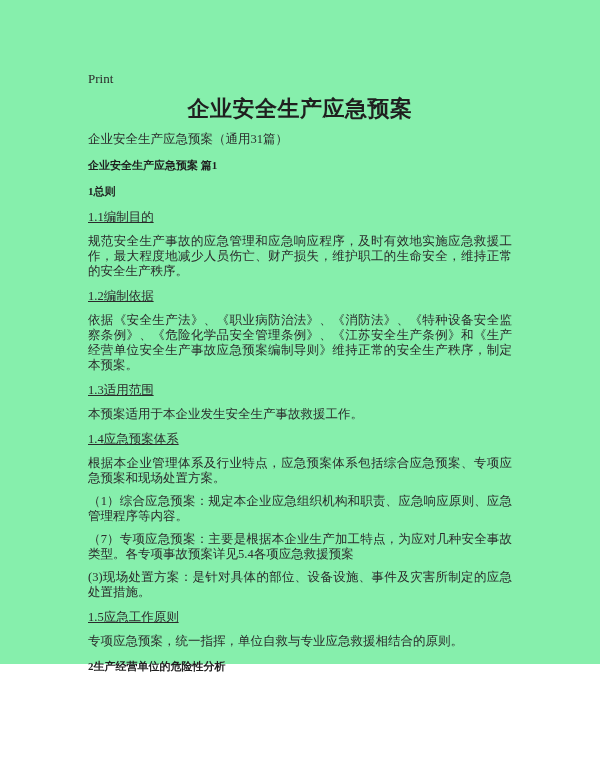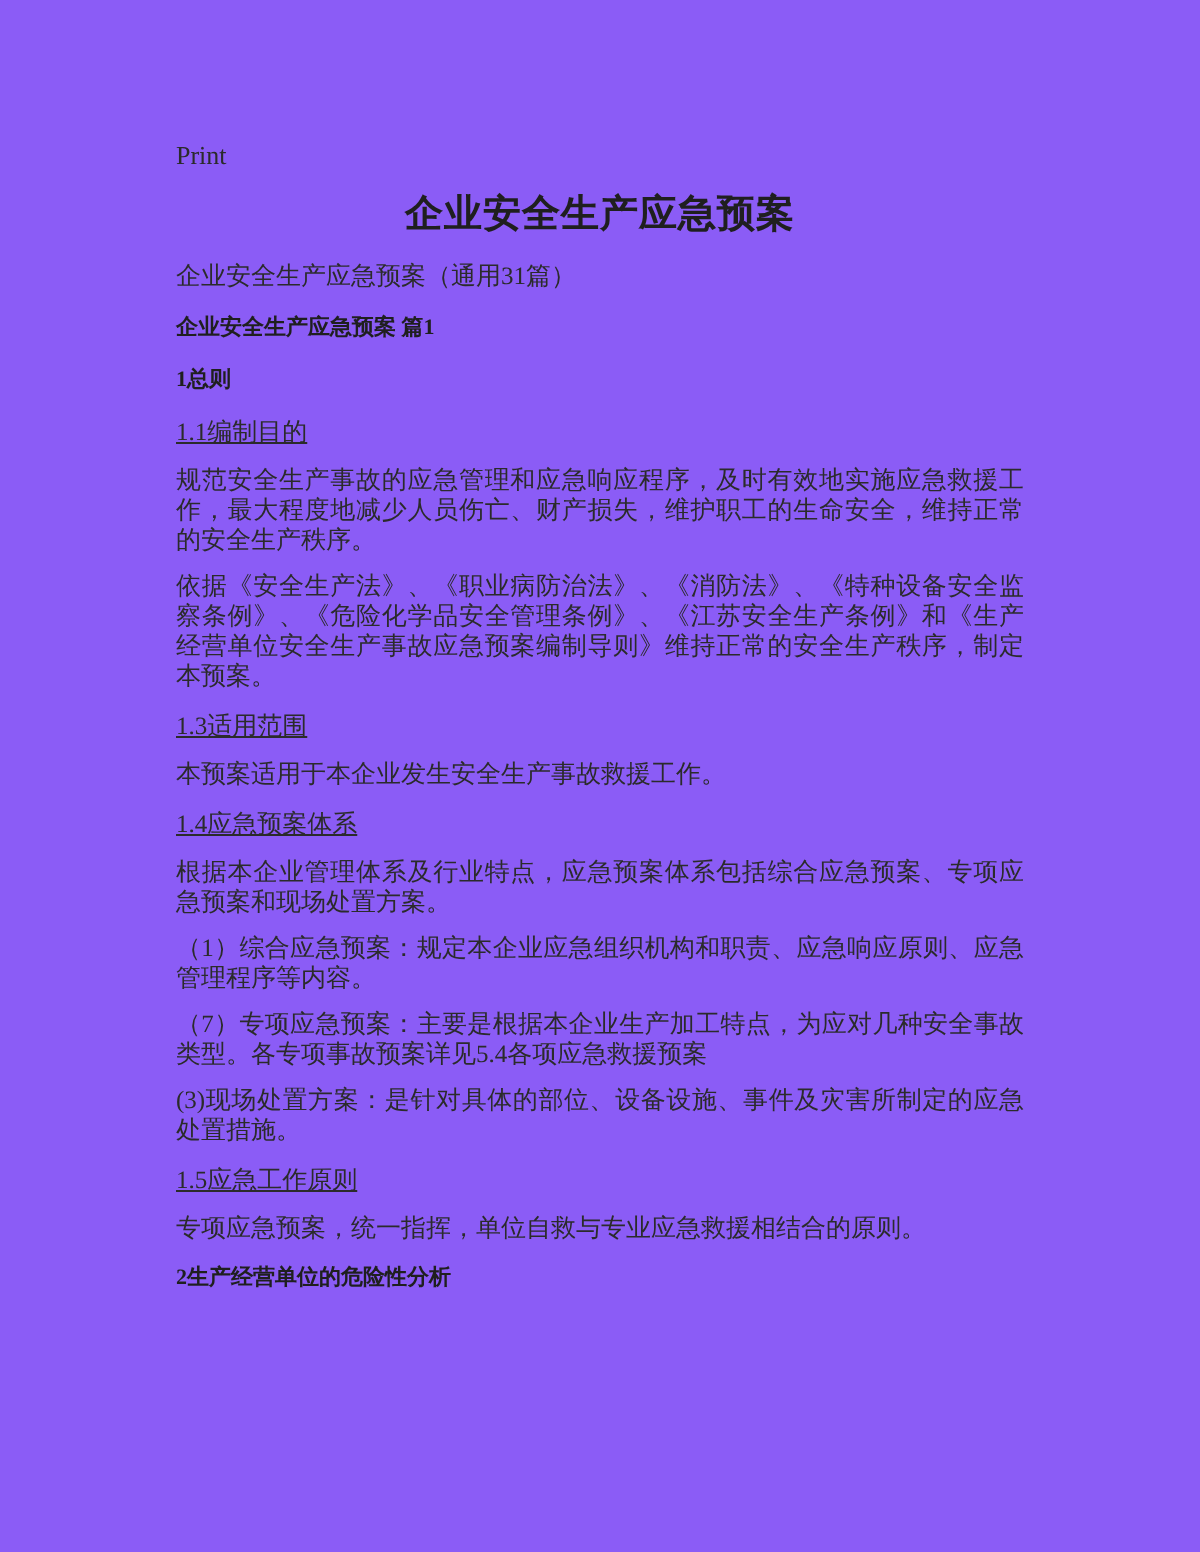"Print" .page { background: #8b5cf6 -> #86efac; height: 776px -> 664px }
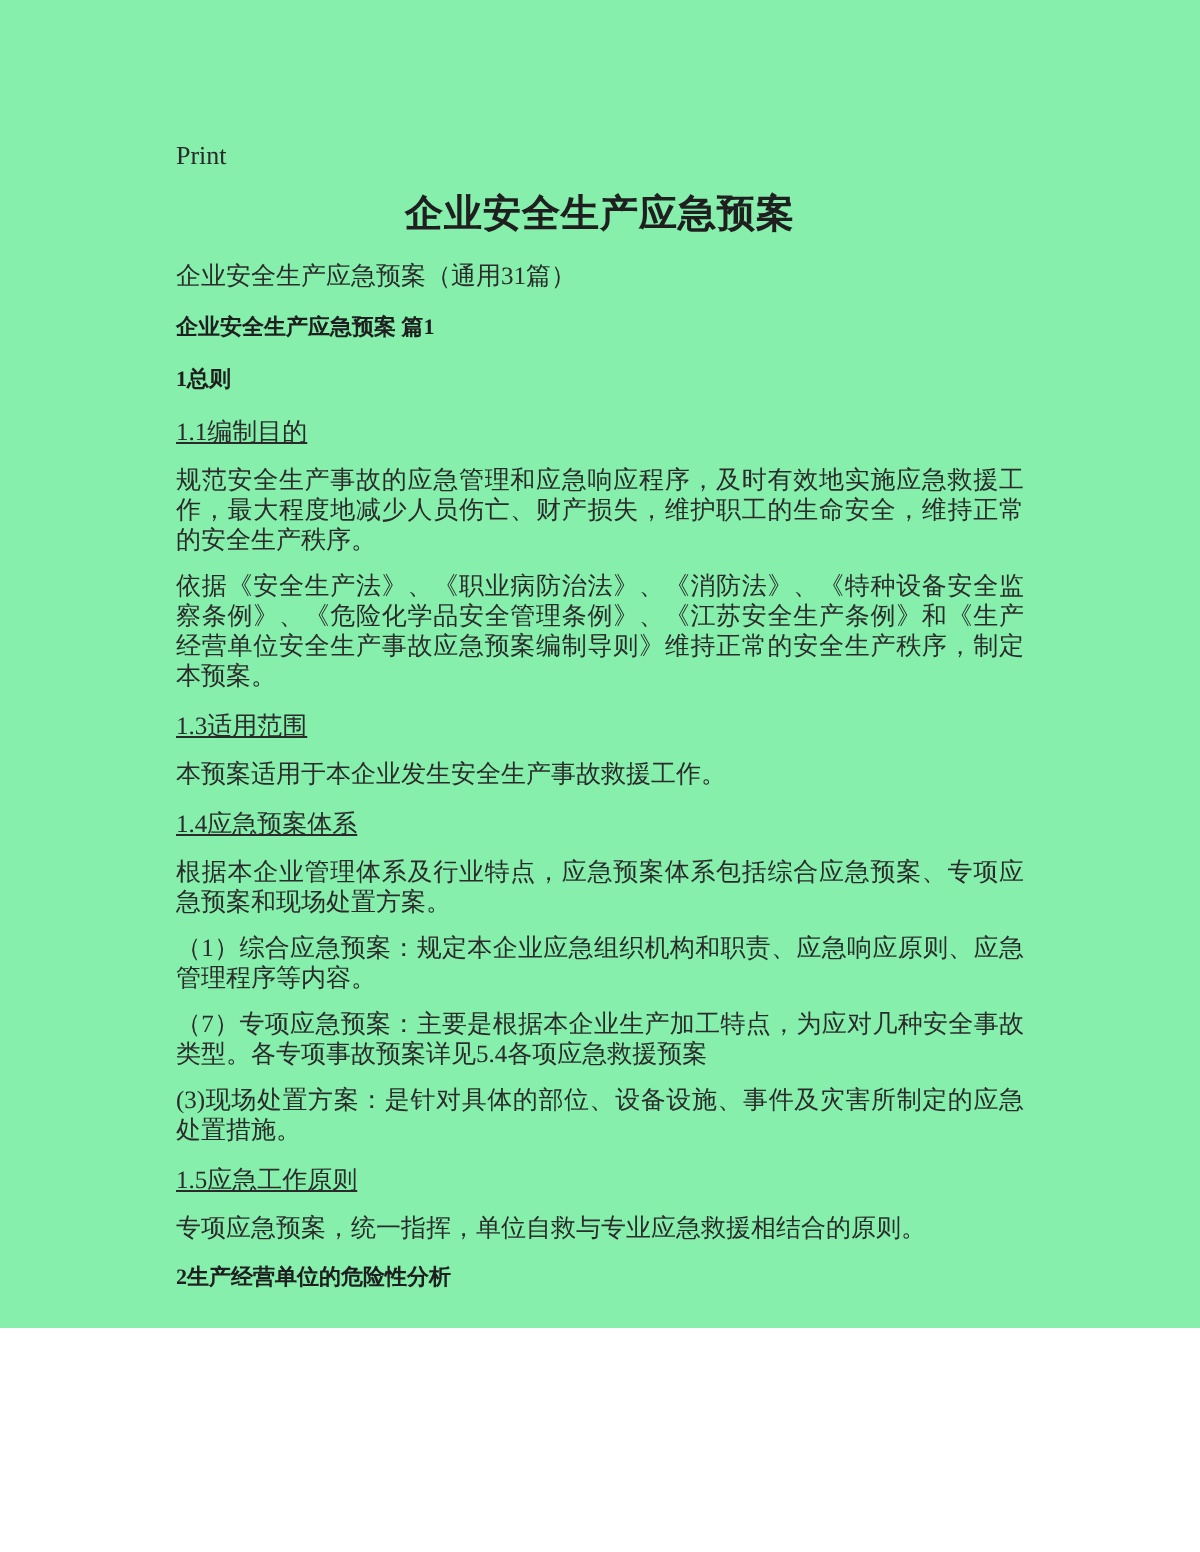"企业安全生产应急预案" .doc-title { font-size: 19px -> 22px }
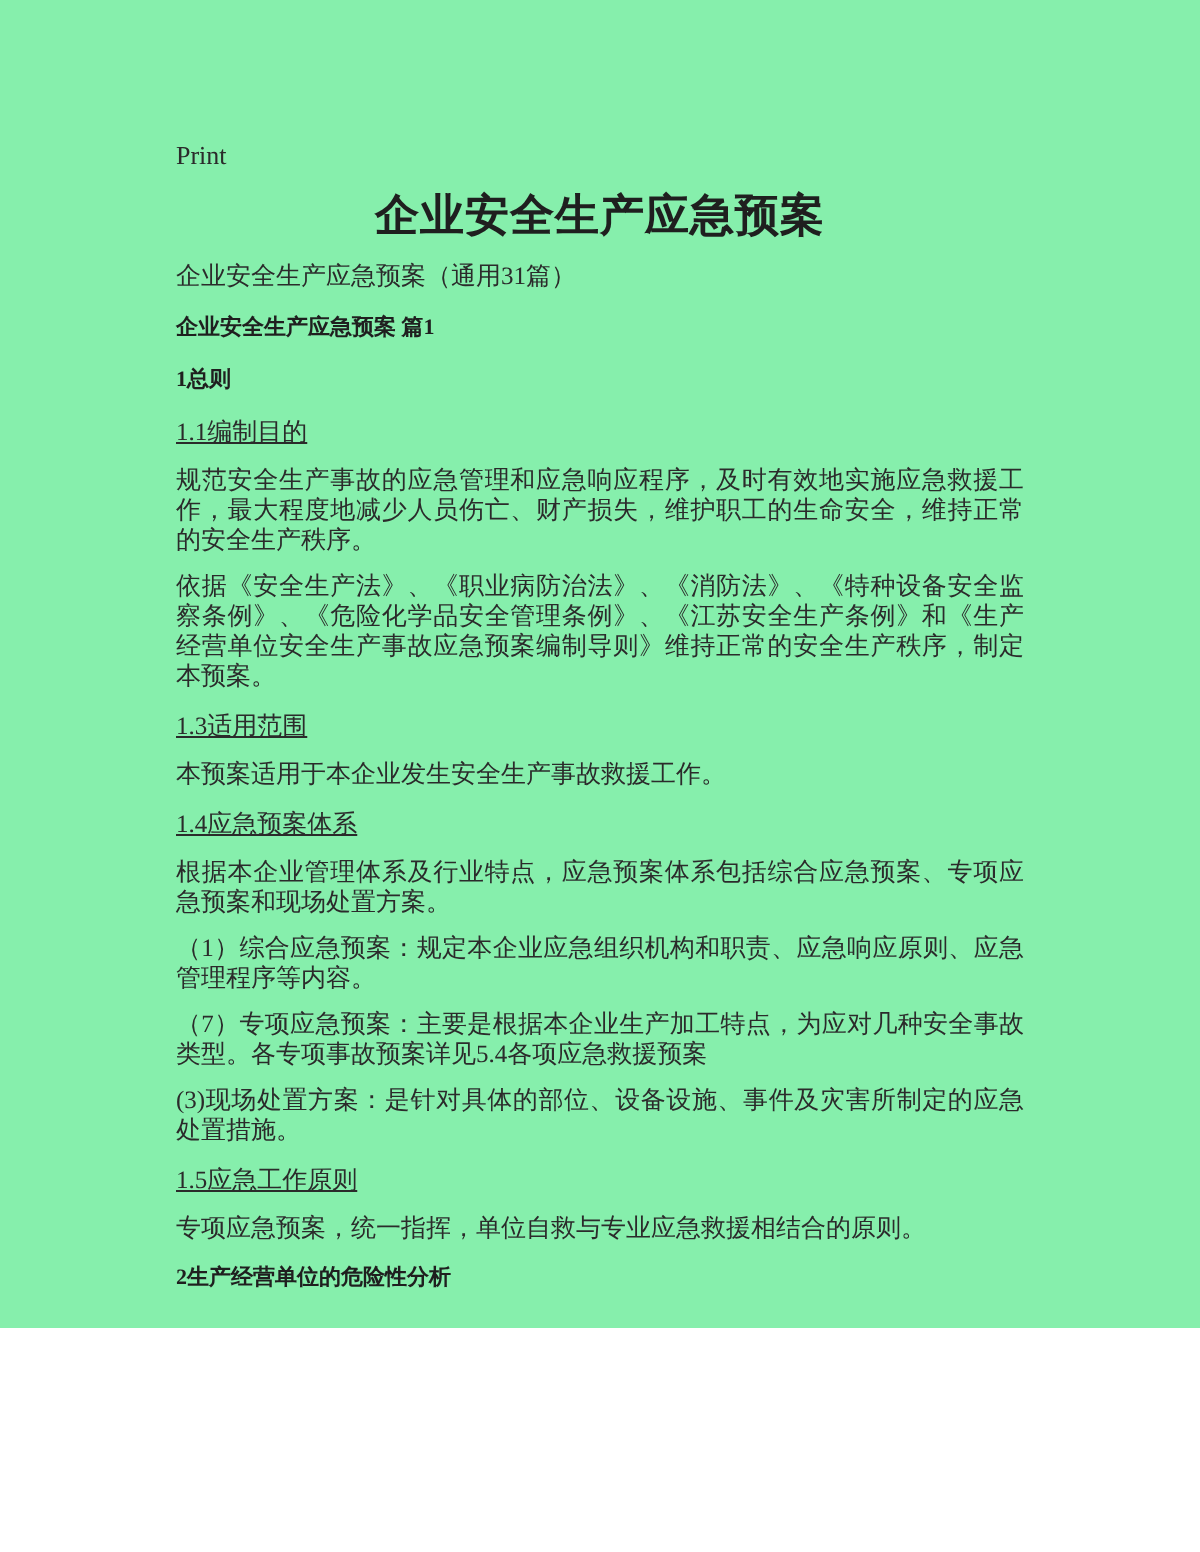"1.2编制依据" div.sub-label { html: none -> <div>1.2编制依据</div> }
